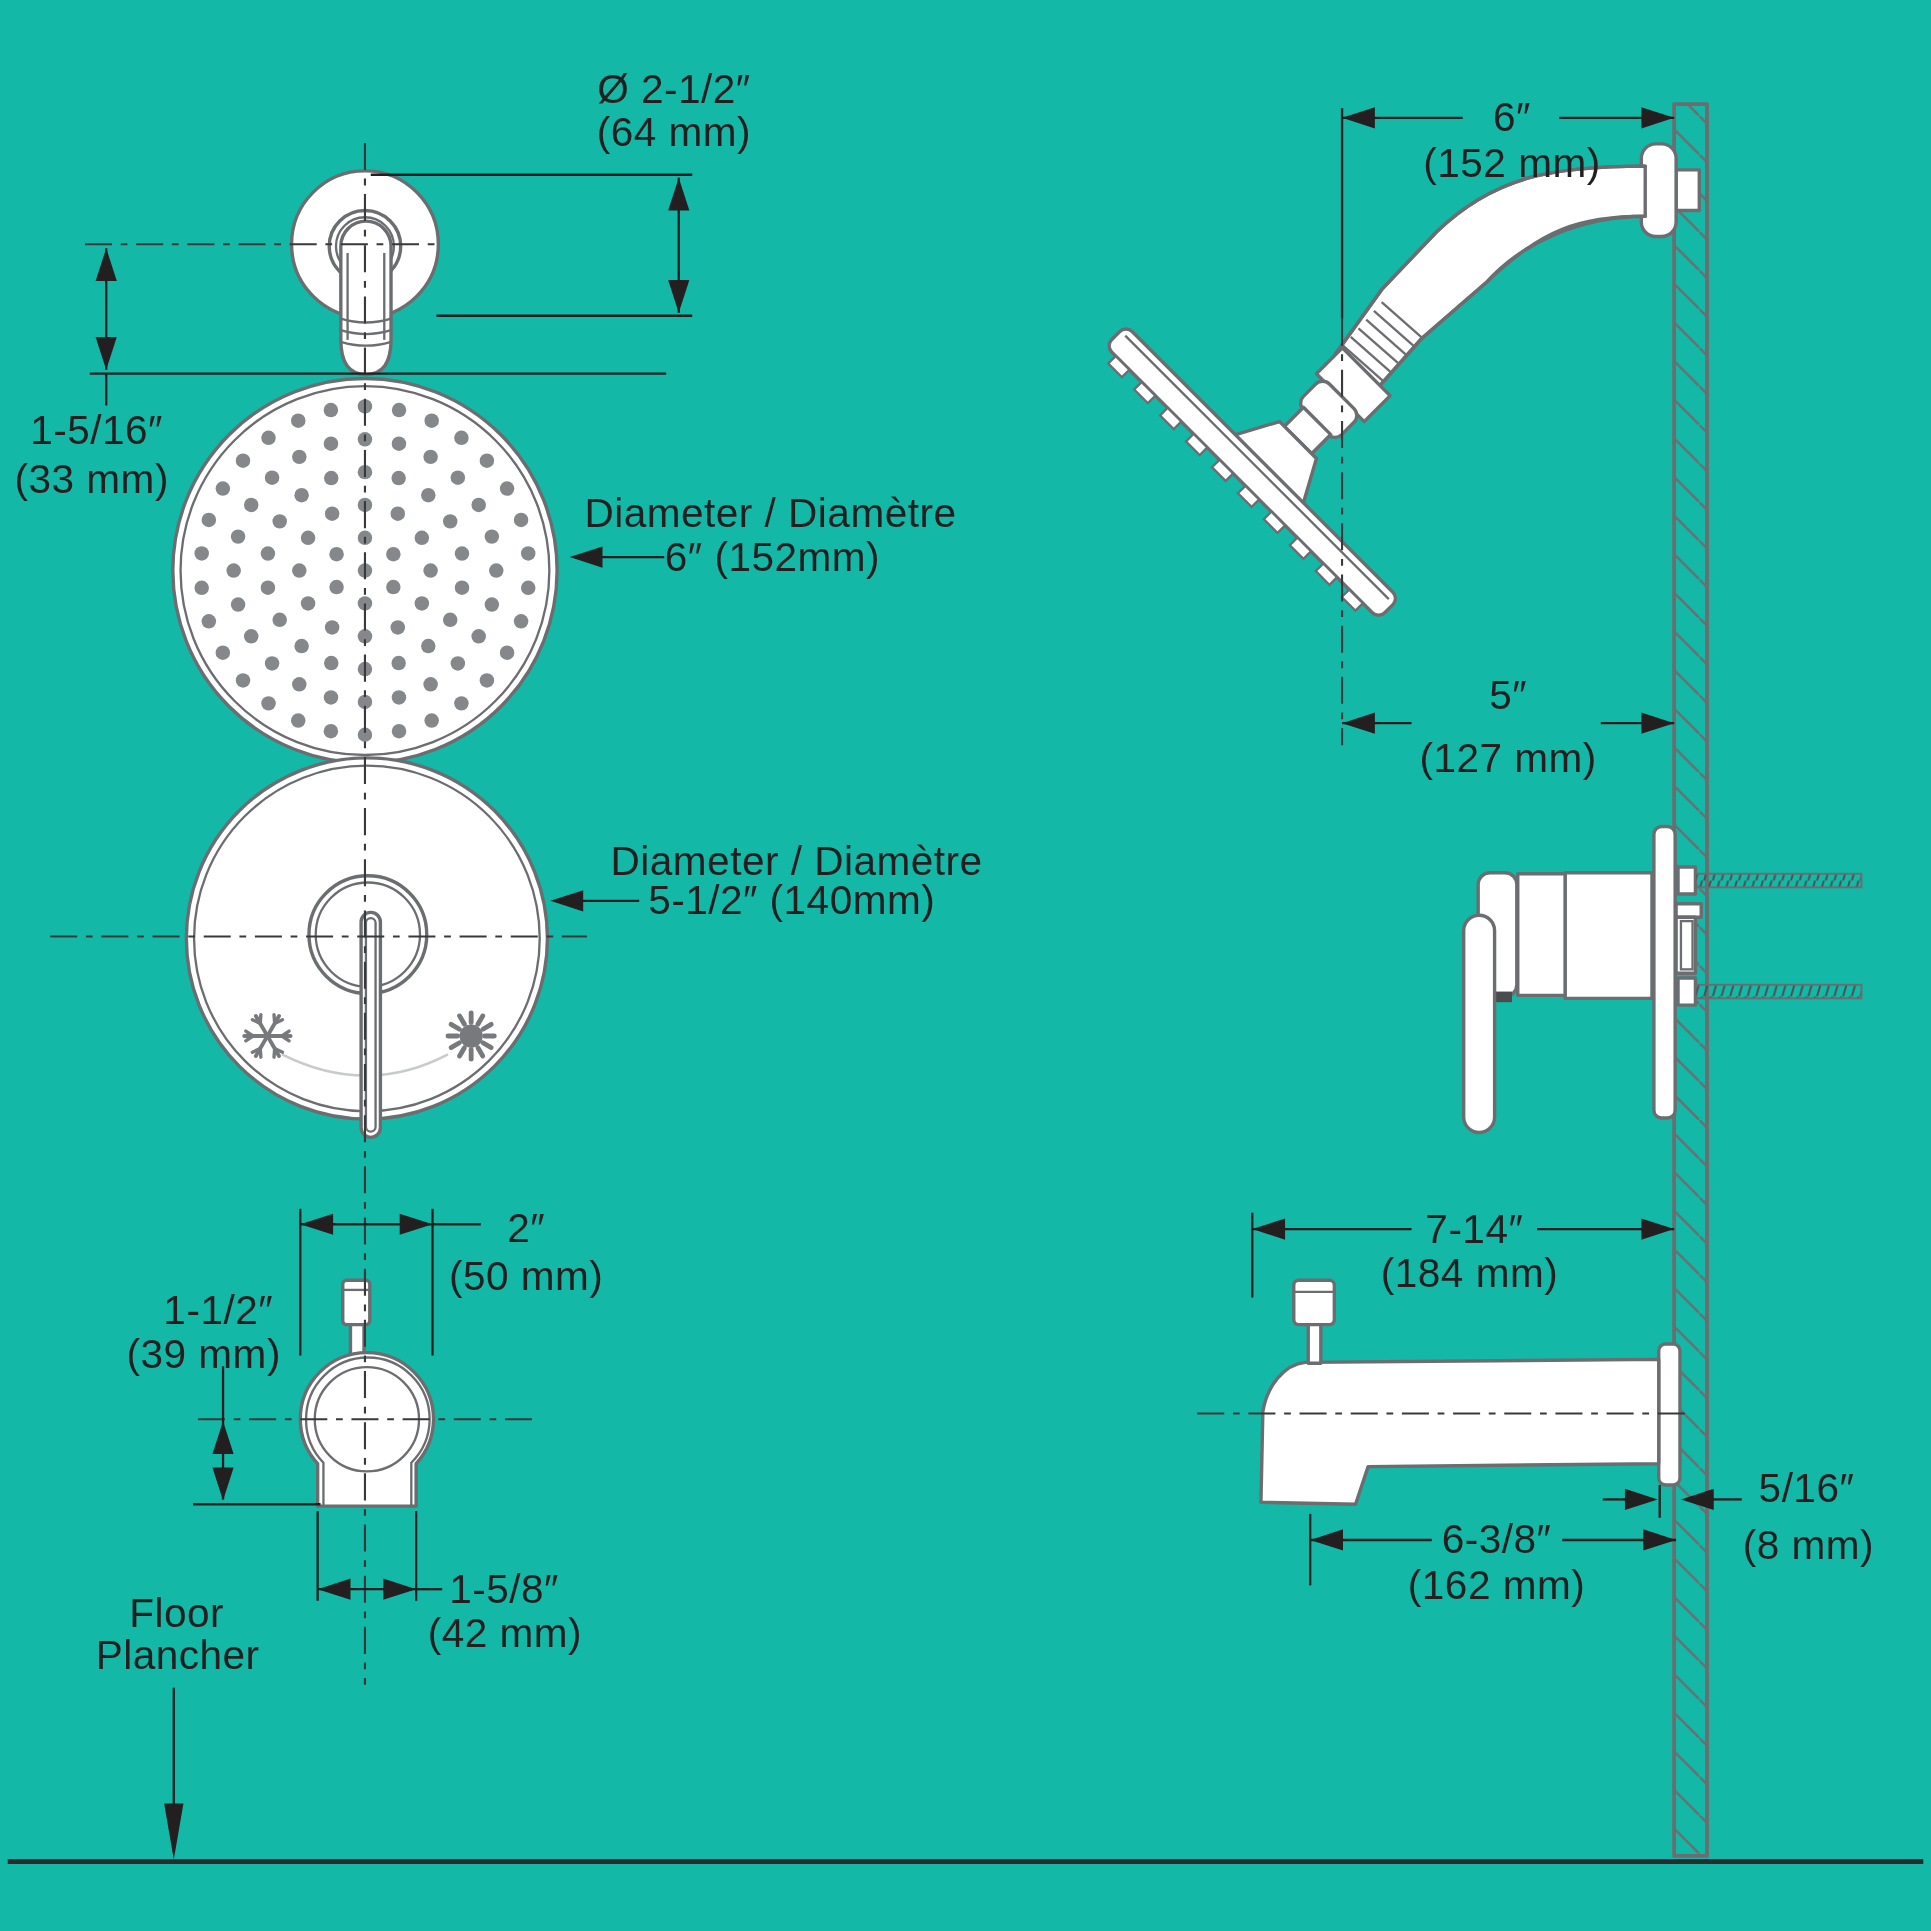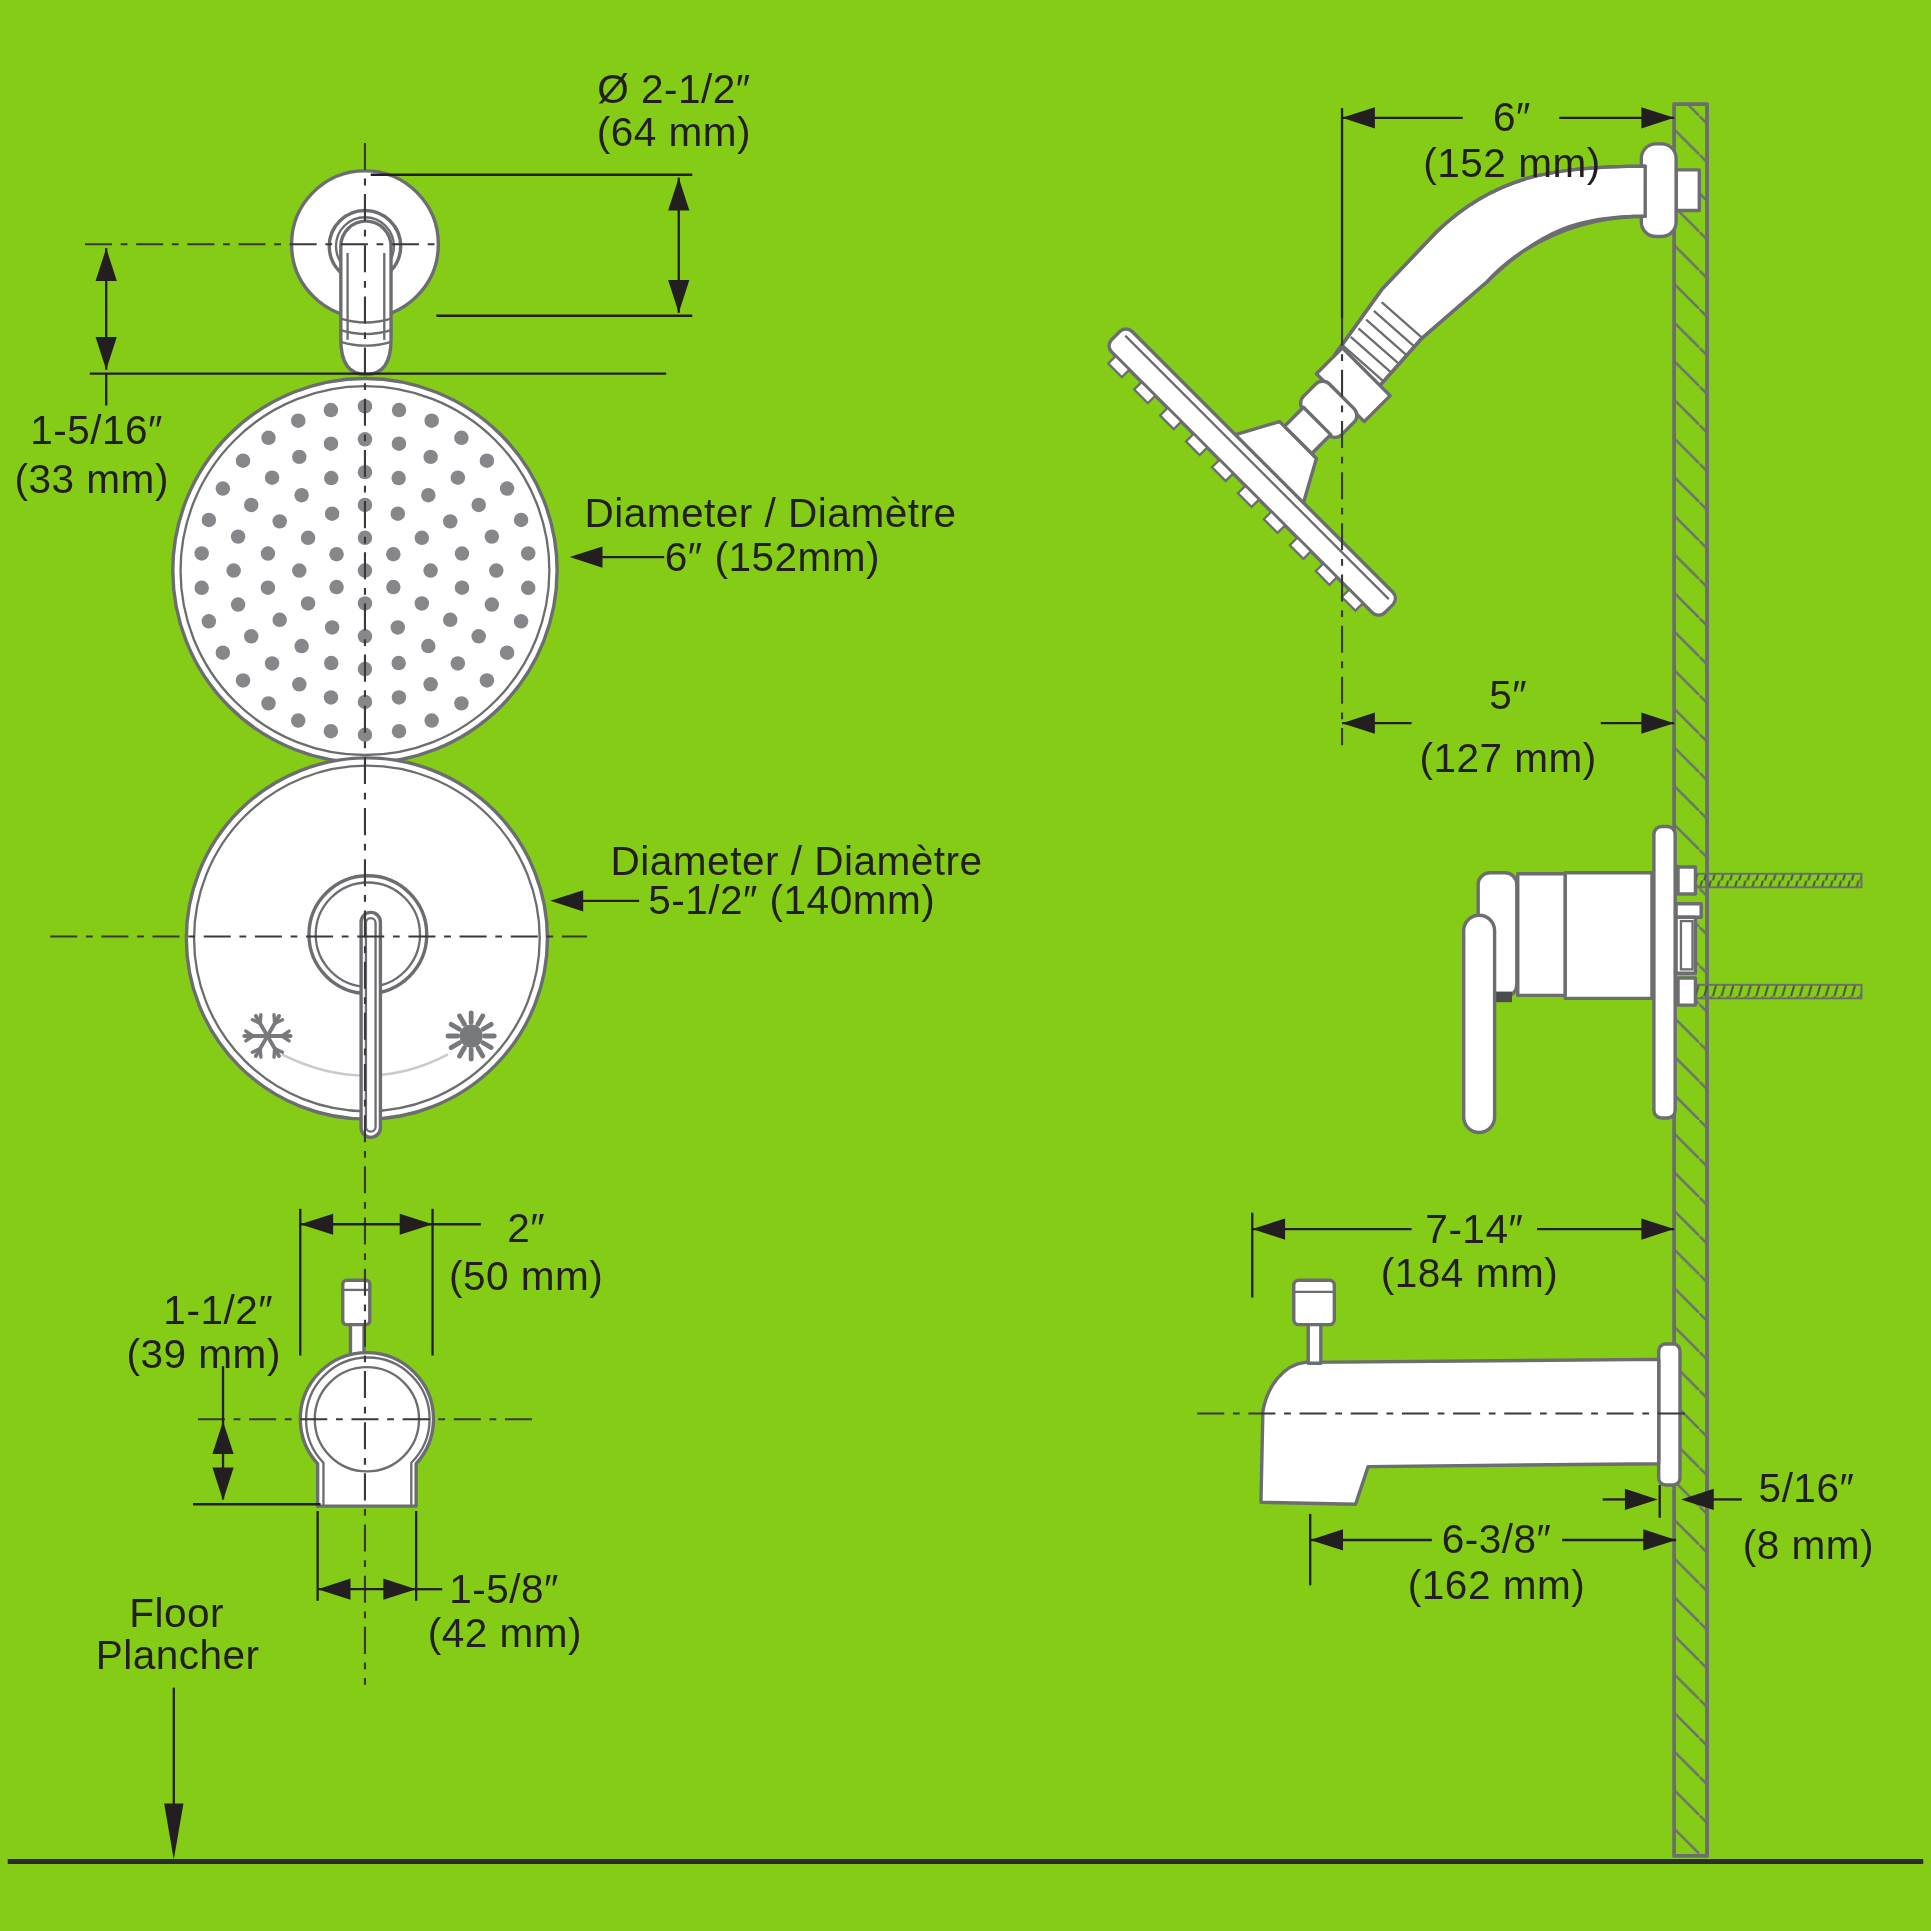"Ø 2-1/2″" #stage { background: #84cc16 -> #14b8a6 }
